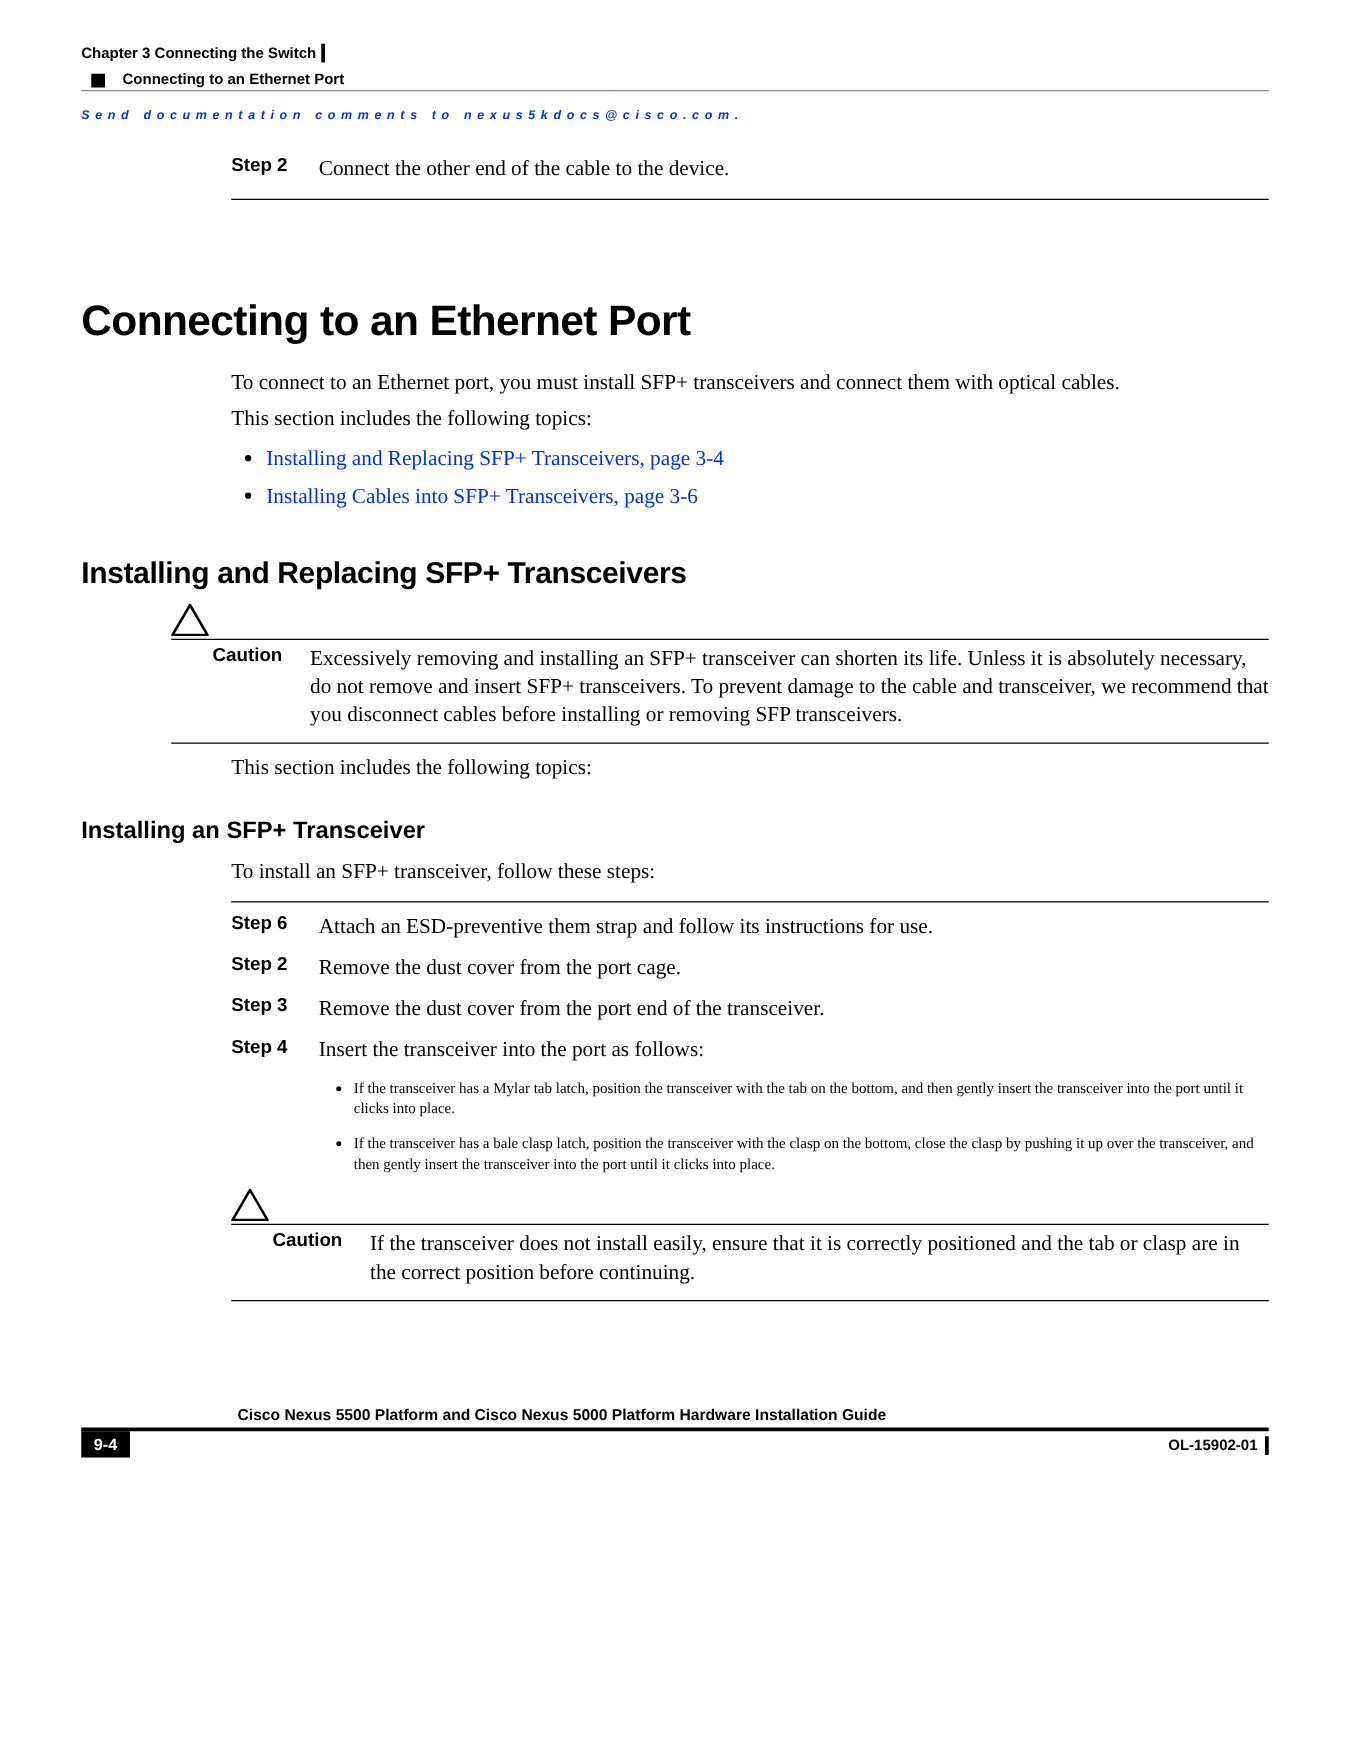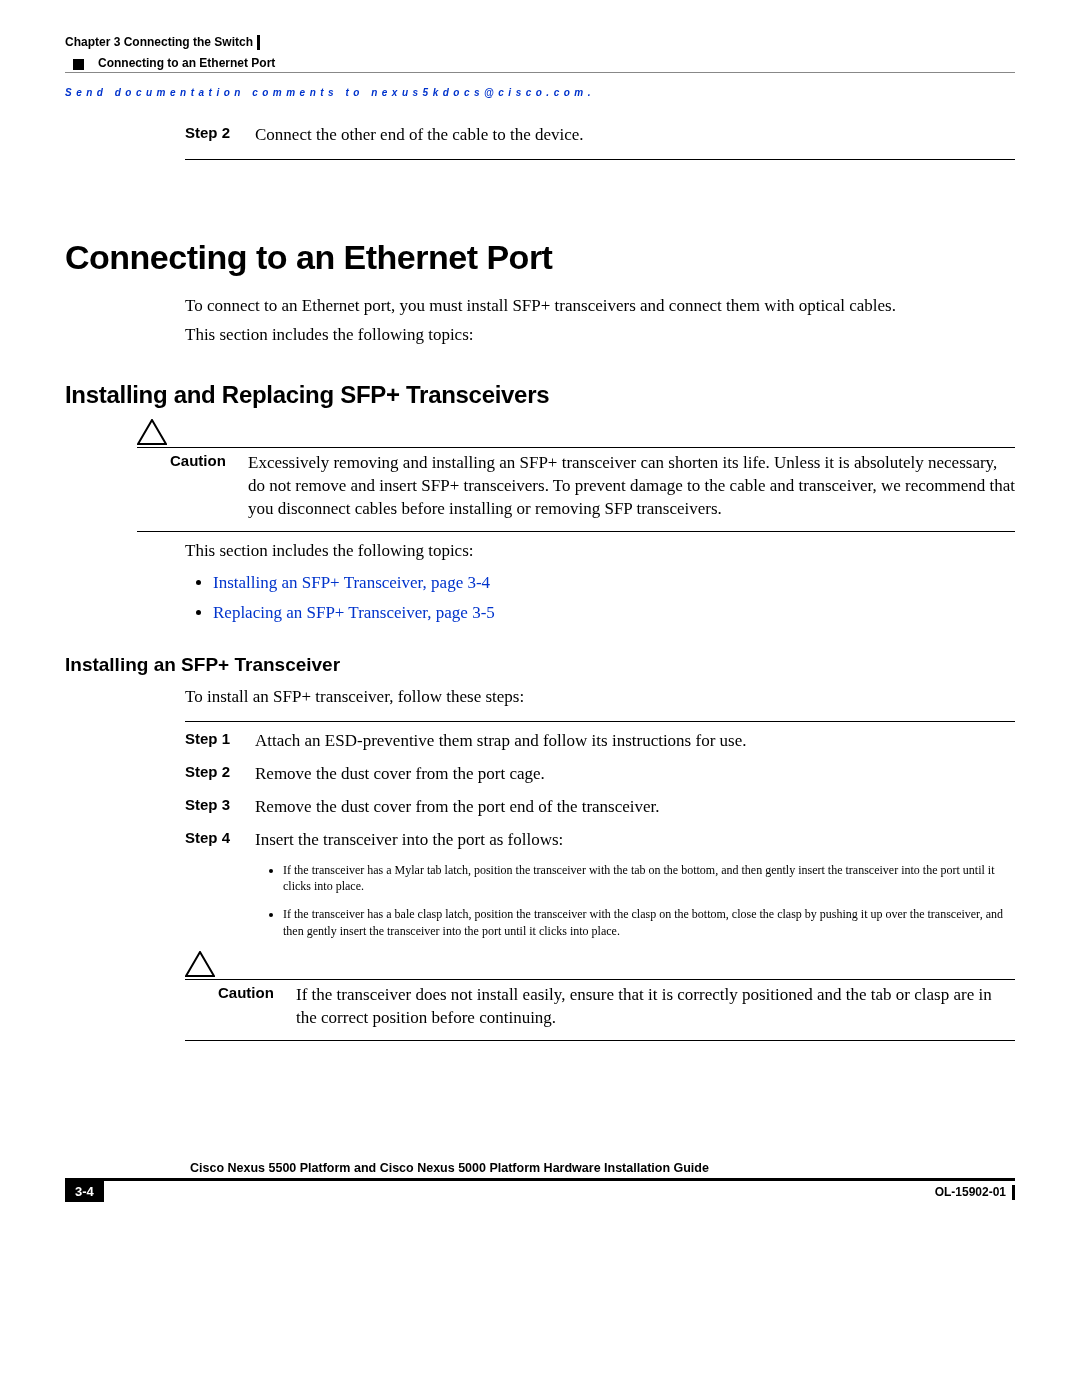"Installing and Replacing SFP+ Transceivers, page" ul.bullets { html: none -> <ul> <li><span>Installing and Replacing SFP+ Transceivers, page 3-4</span></li> <li><span>Installing Cables into SFP+ Transceivers, page 3-6</span></li> </ul> }
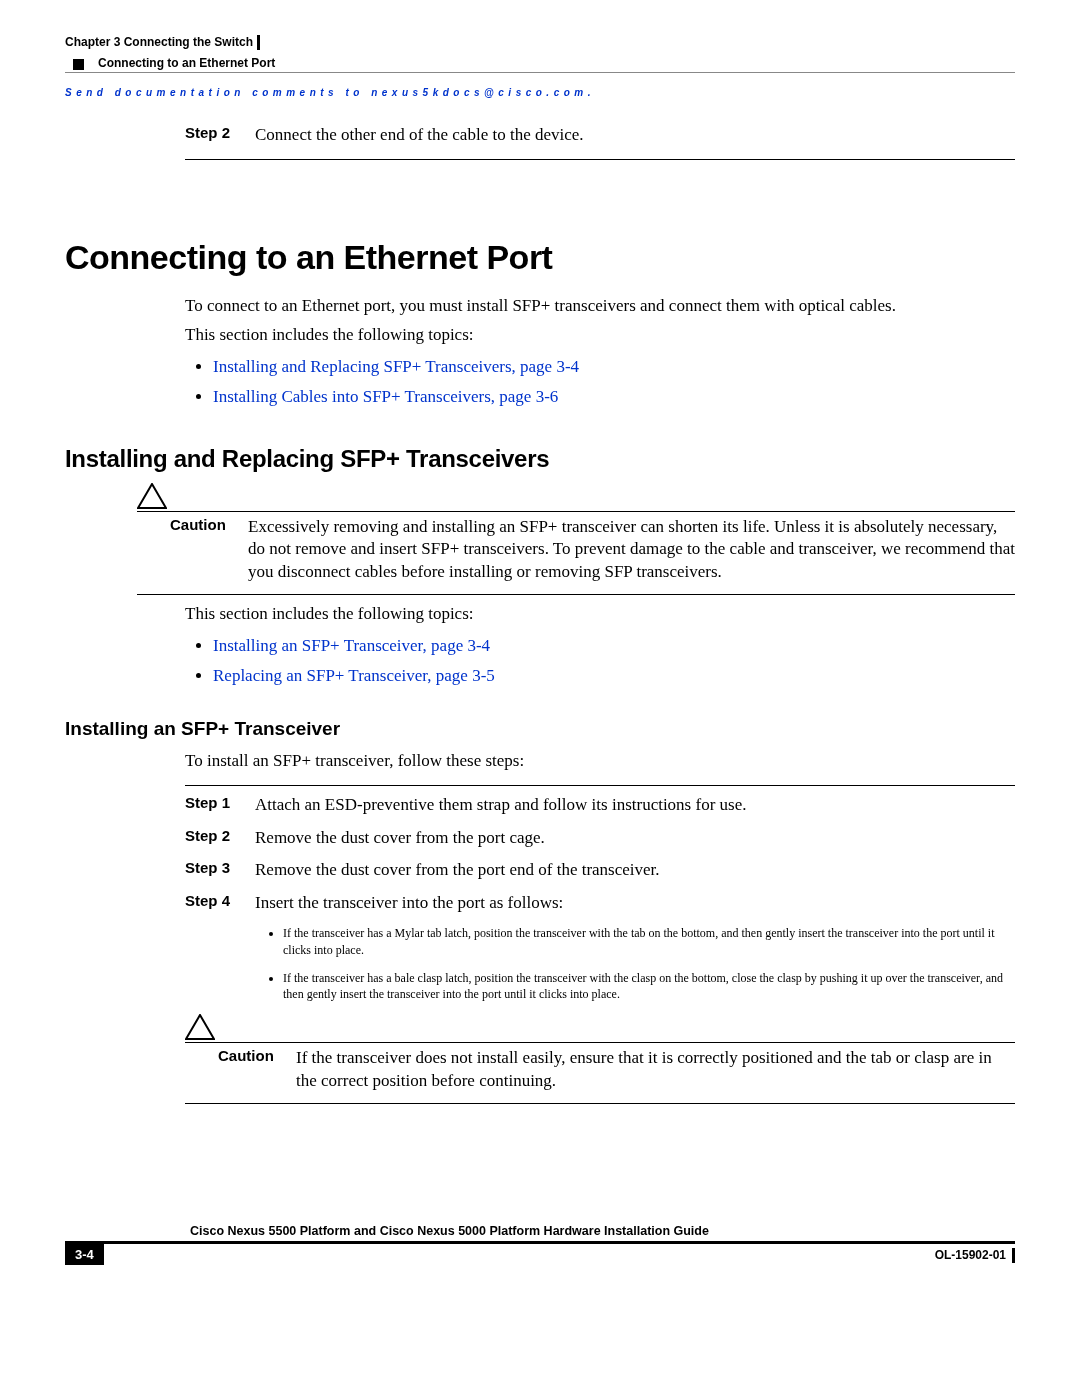"Installing an SFP+ Transceiver, page" ul.bullets { html: <ul> <li><span>Installing an SFP+ Transceiver, page 3-4</span></li> <li><span>Replacing an SFP+ Transceiver, page 3-5</span></li> </ul> -> none }
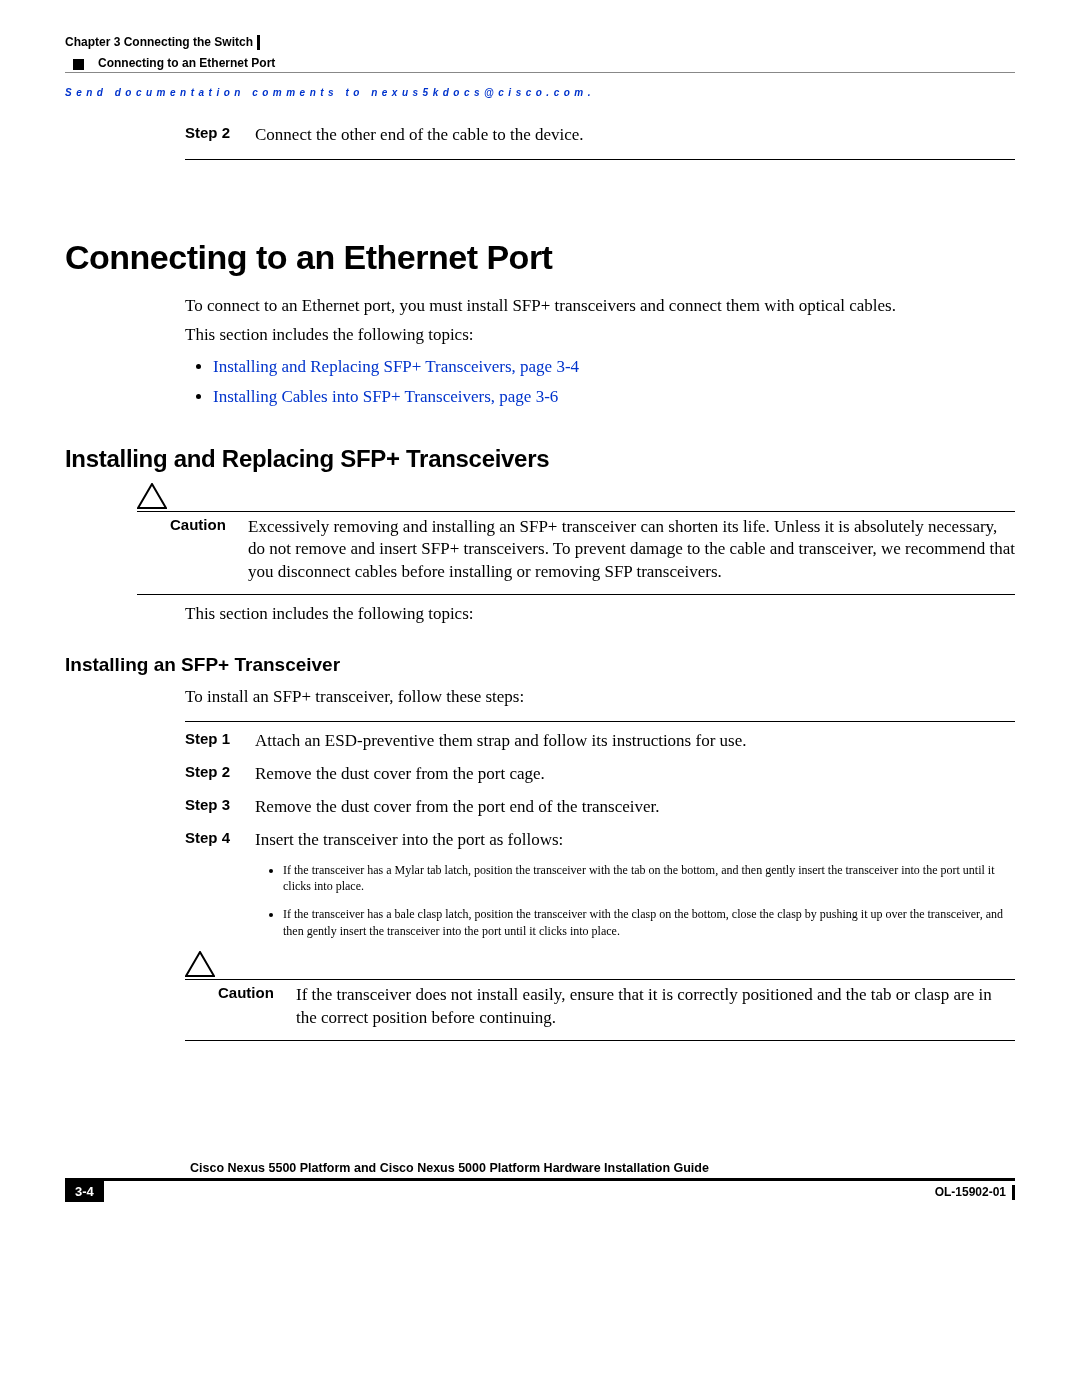"Step 1" div.step-label { text: 1 -> 6 }
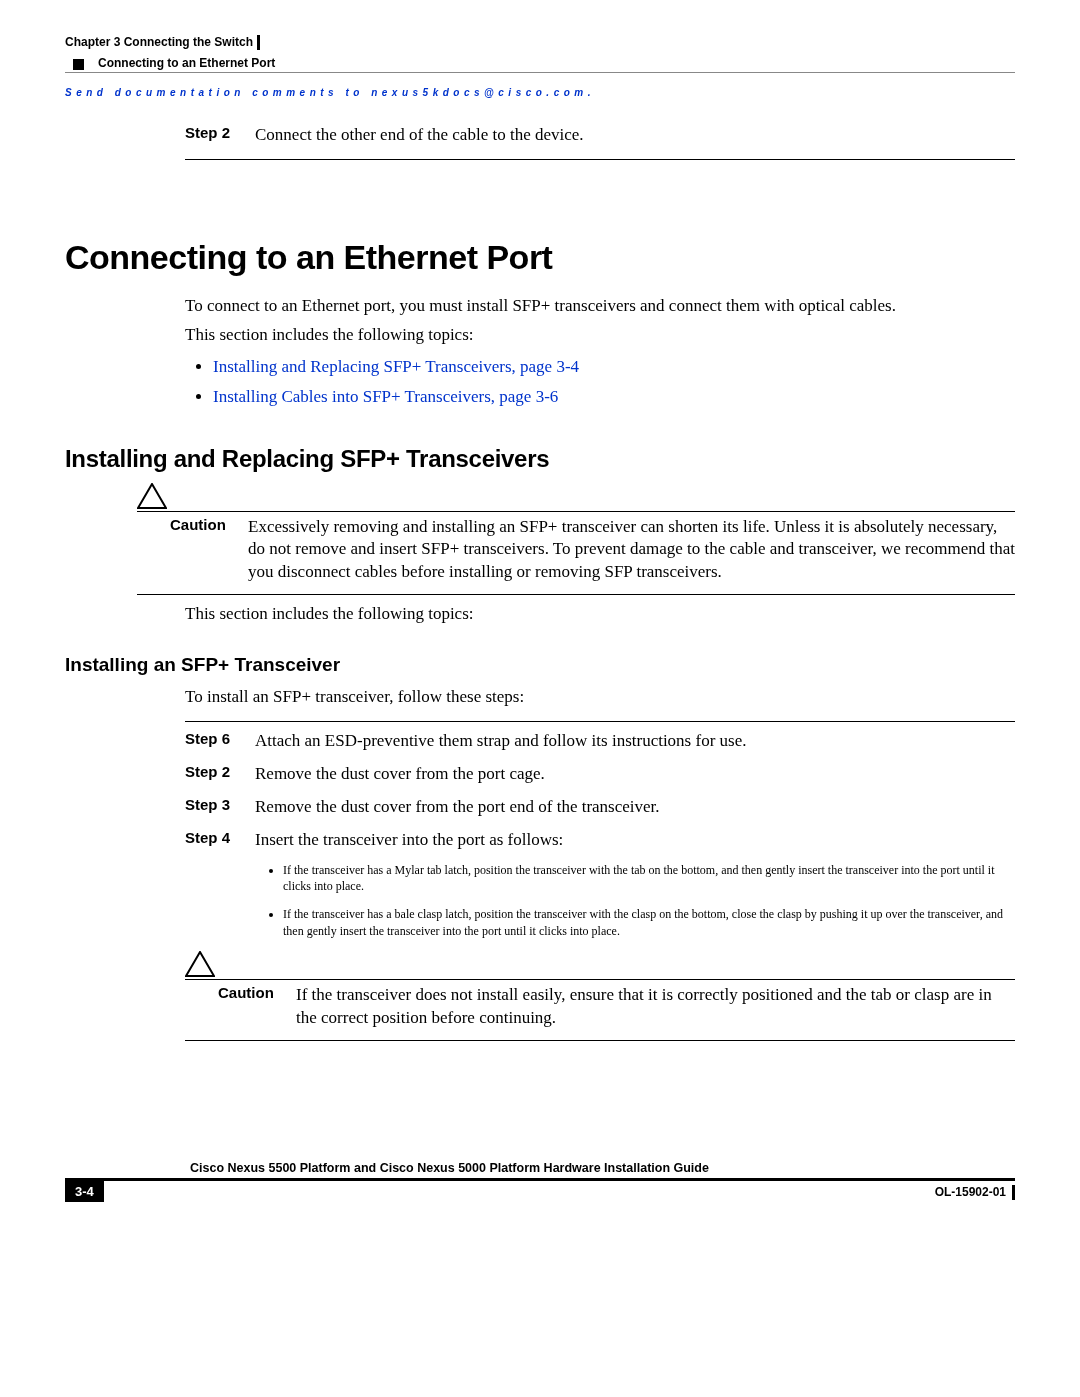"Cisco Nexus 5500 Platform and" .footer { margin-top: 120px -> 84px }
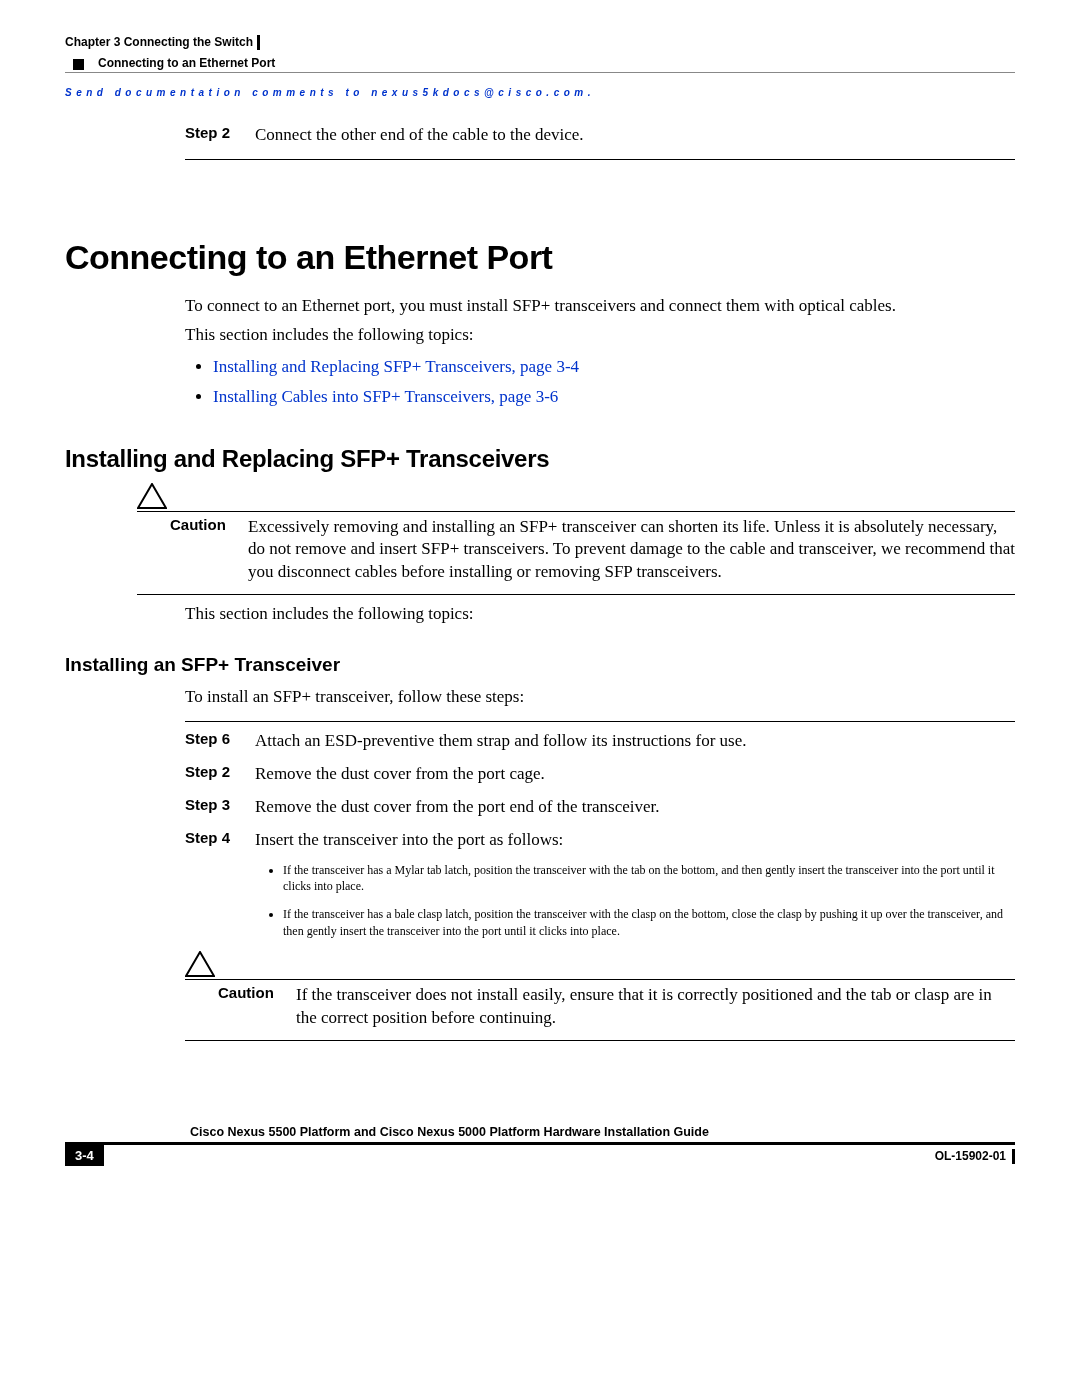"3-4" div.page-num-box { text: 3-4 -> 9-4 }
